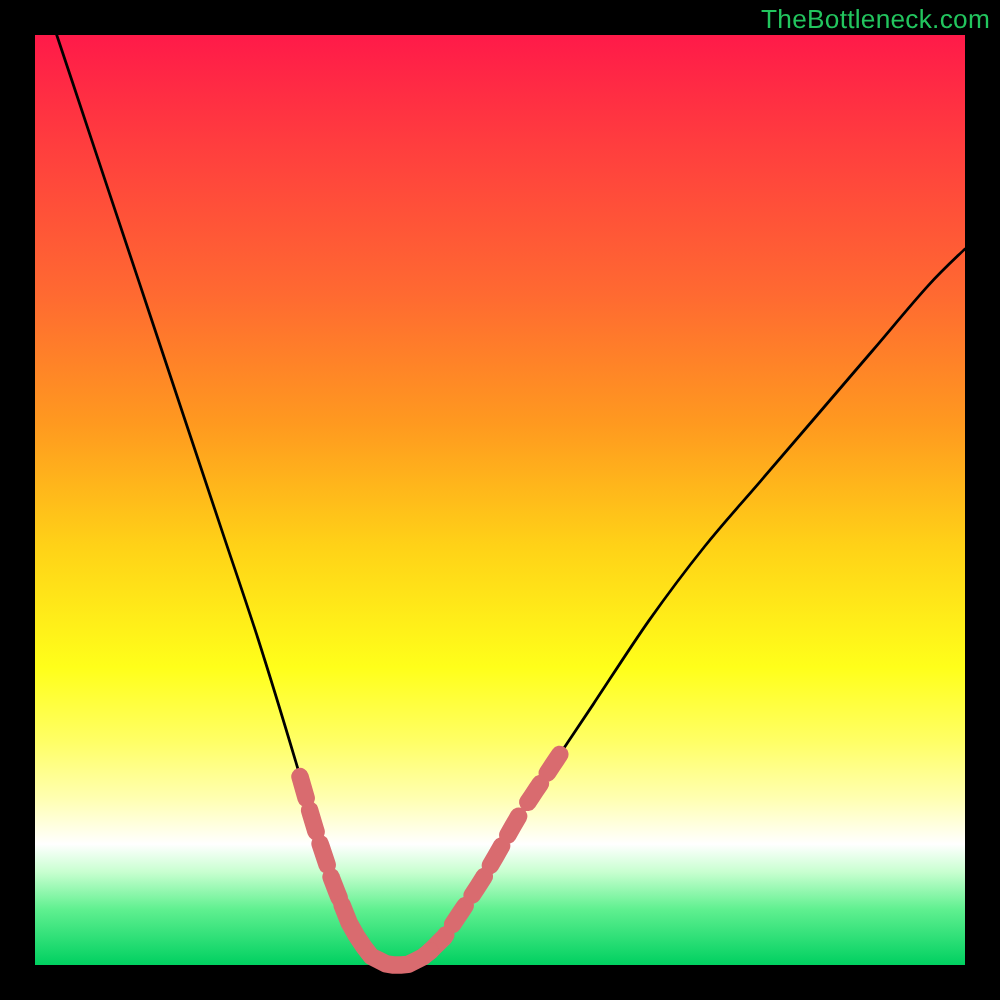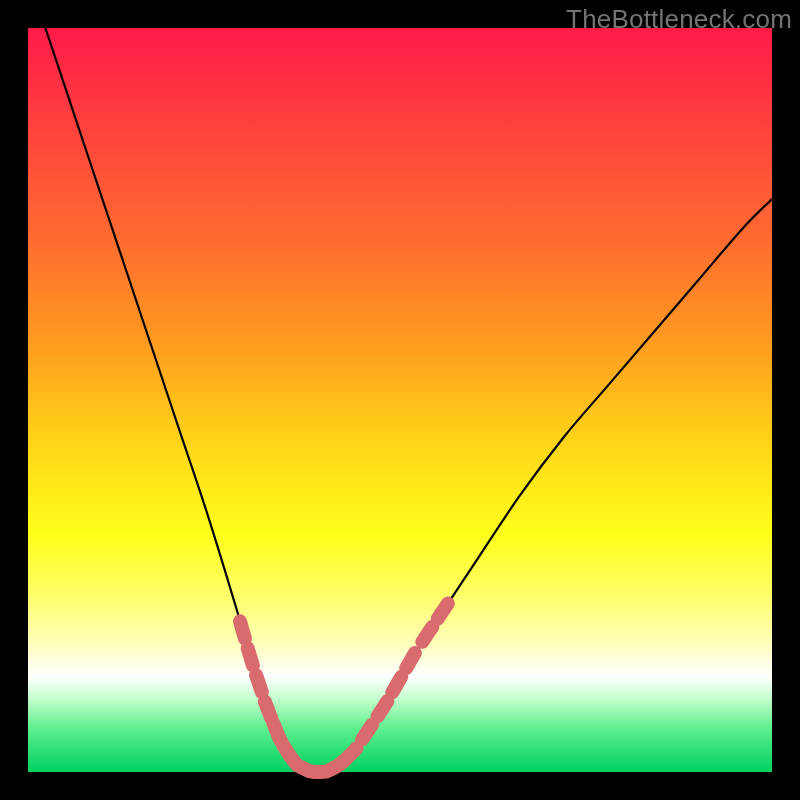"TheBottleneck.com" .watermark { color: #737373 -> #22c55e; font-size: 26px -> 21px }
